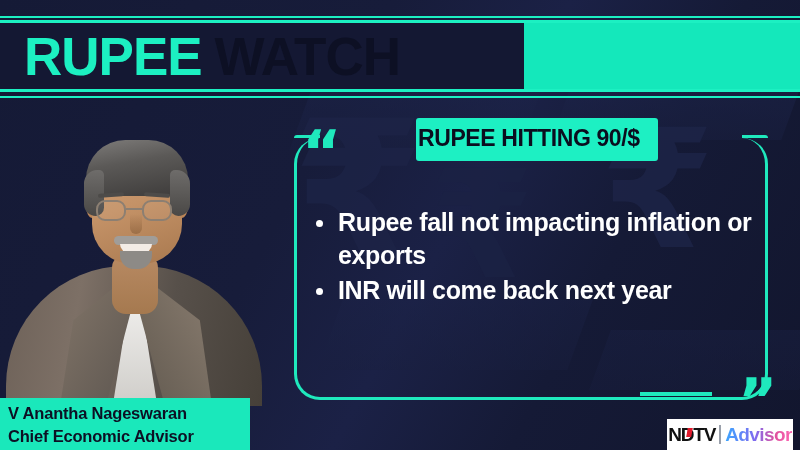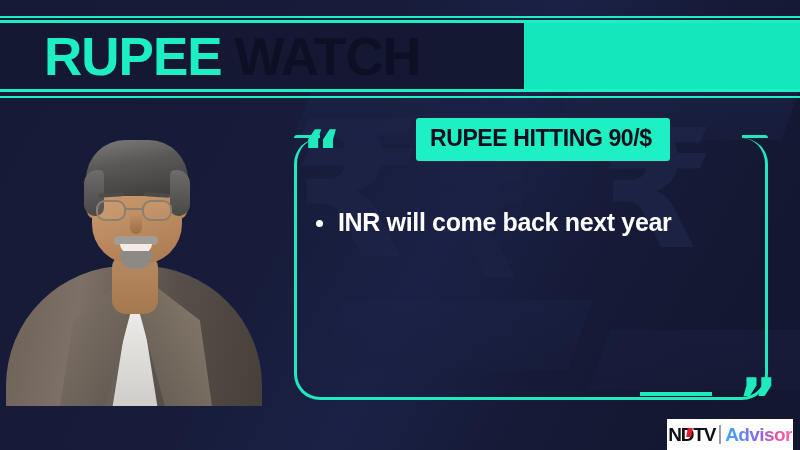"RUPEE" .header-text { padding-left: 44px -> 24px }
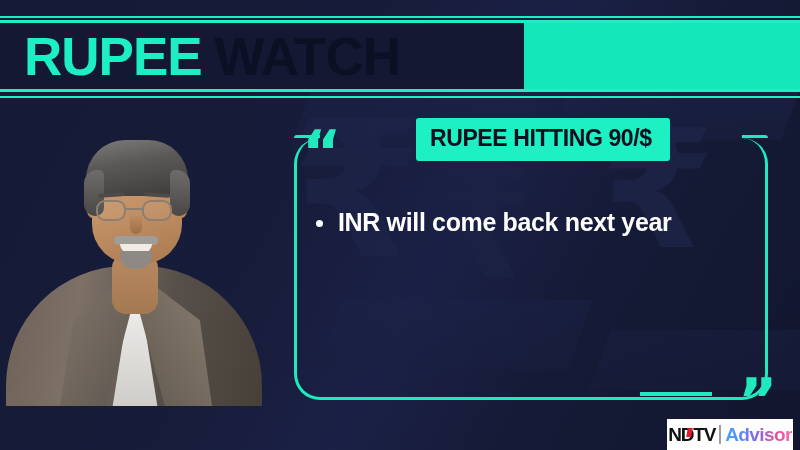"RUPEE HITTING 90/$" .badge { padding: 7px 18px 9px 14px -> 7px 18px 9px 2px }
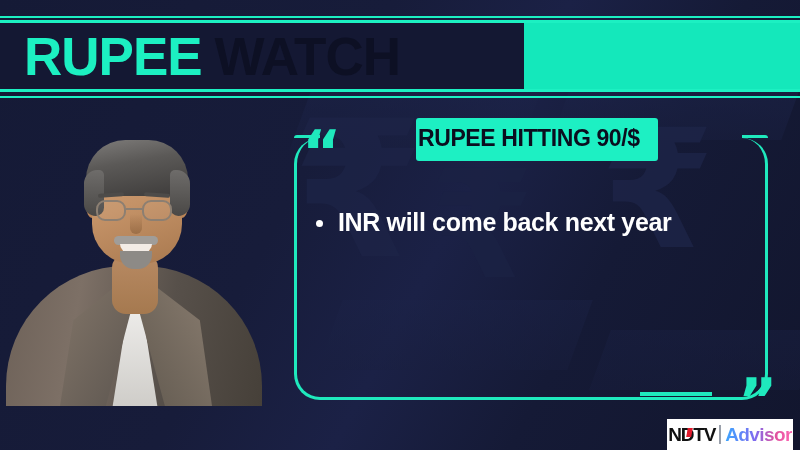"Rupee fall not impacting inflation" li { html: none -> <li>Rupee fall not impacting inflation or exports</li> }
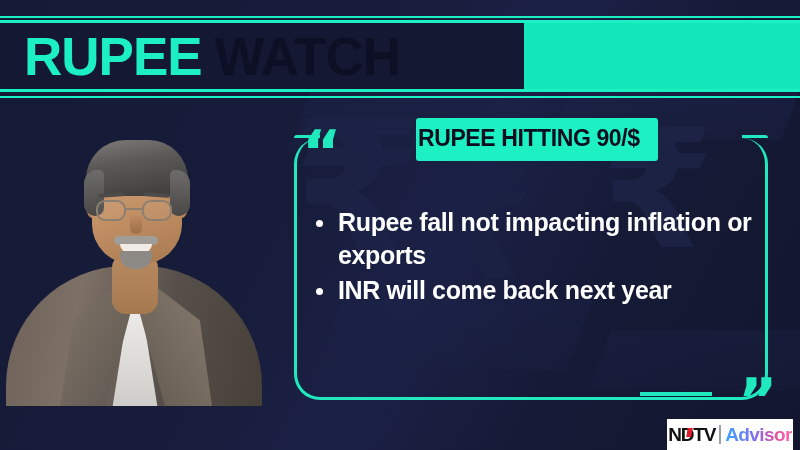"V Anantha Nageswaran" div.nameplate { html: none -> <div> <div>V Anantha Nageswaran</div> <div>Chief Economic Advisor</div> </div> }
